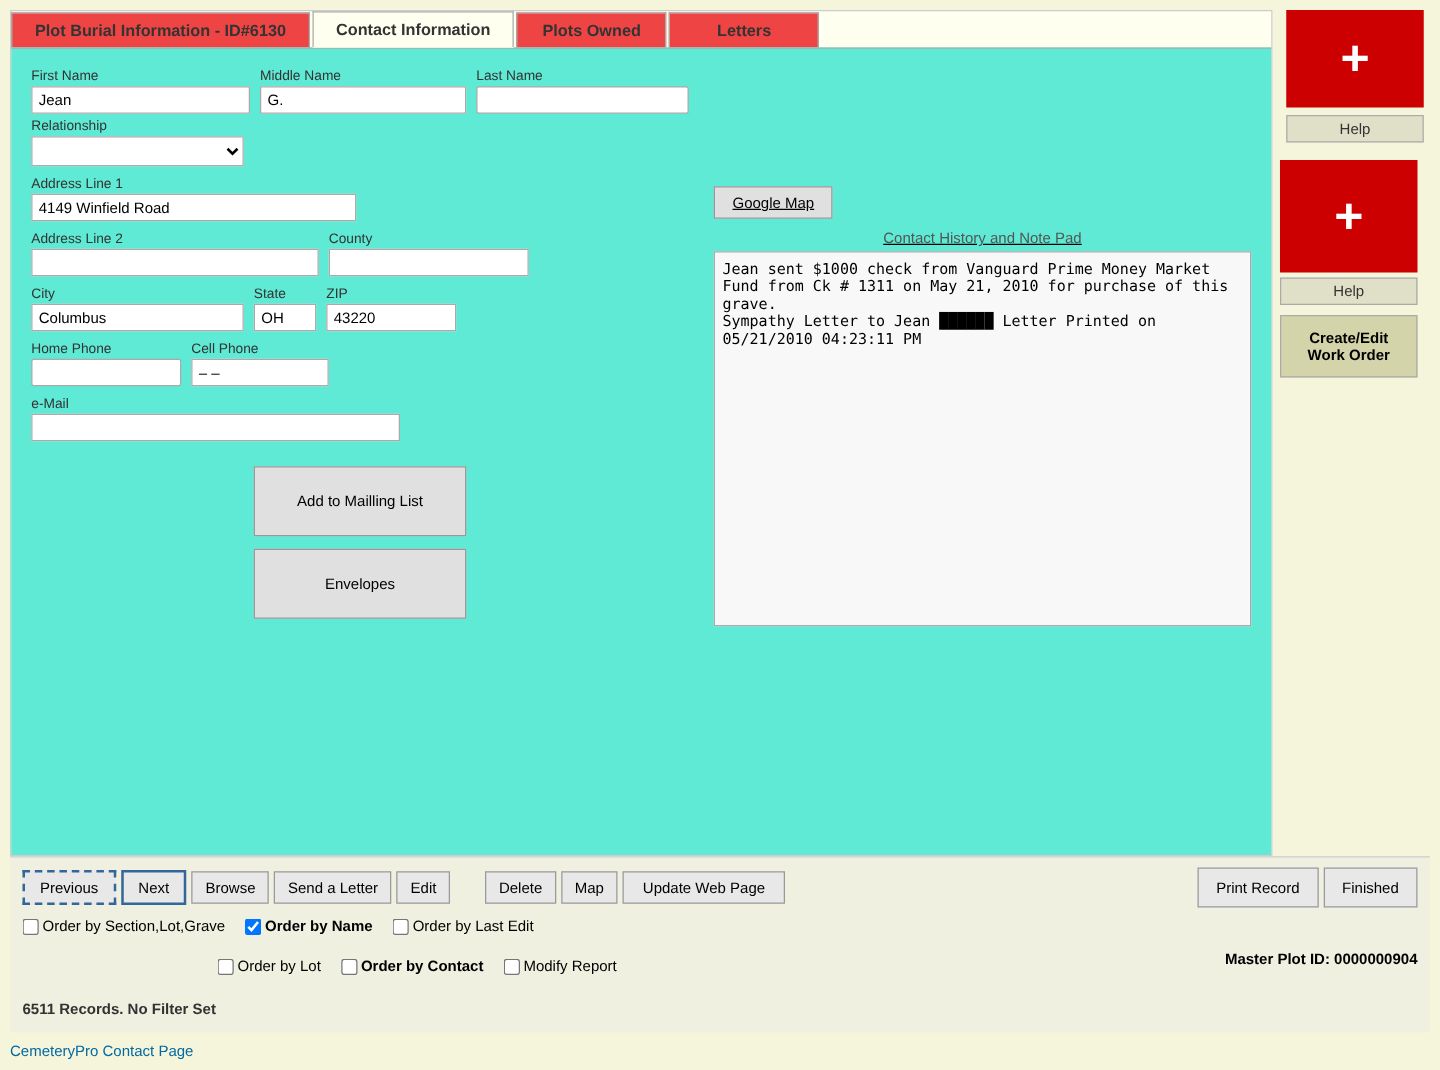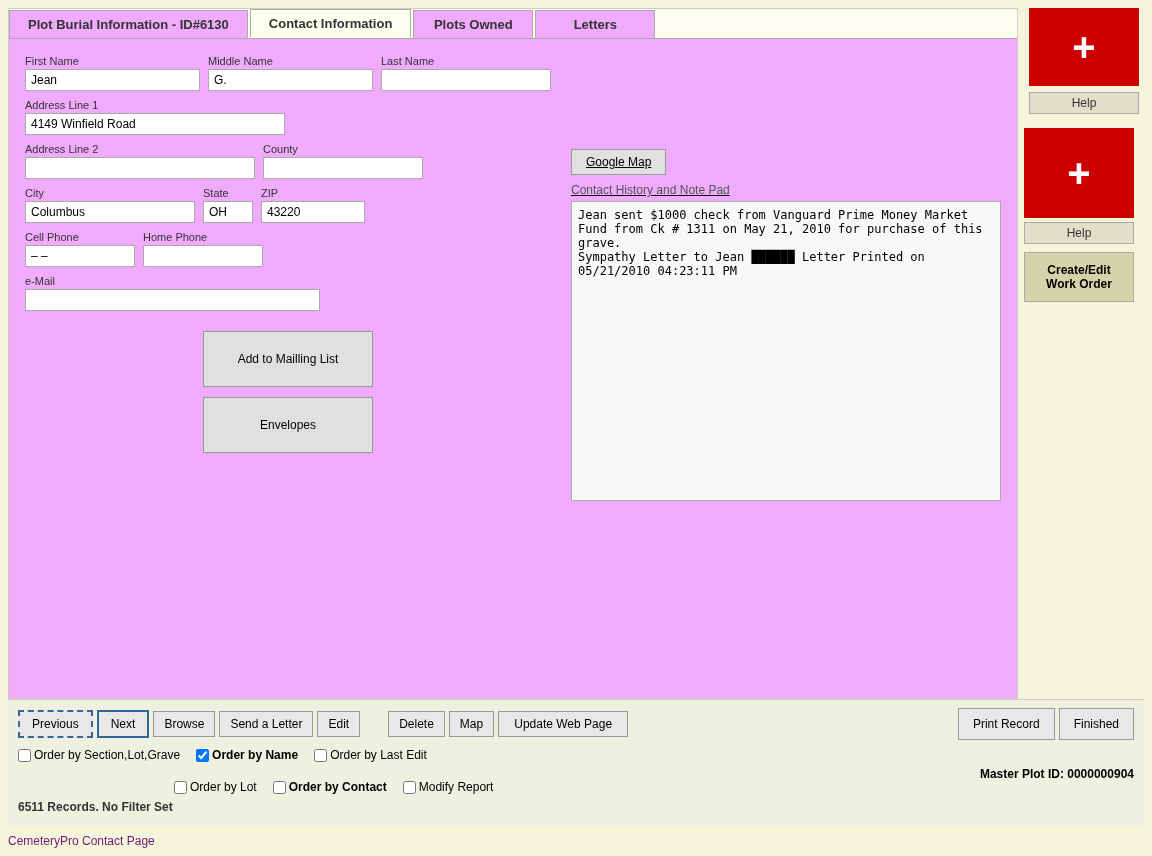"Plot Burial Information - ID#6130" .tab { background: #f0abfc -> #ef4444 }
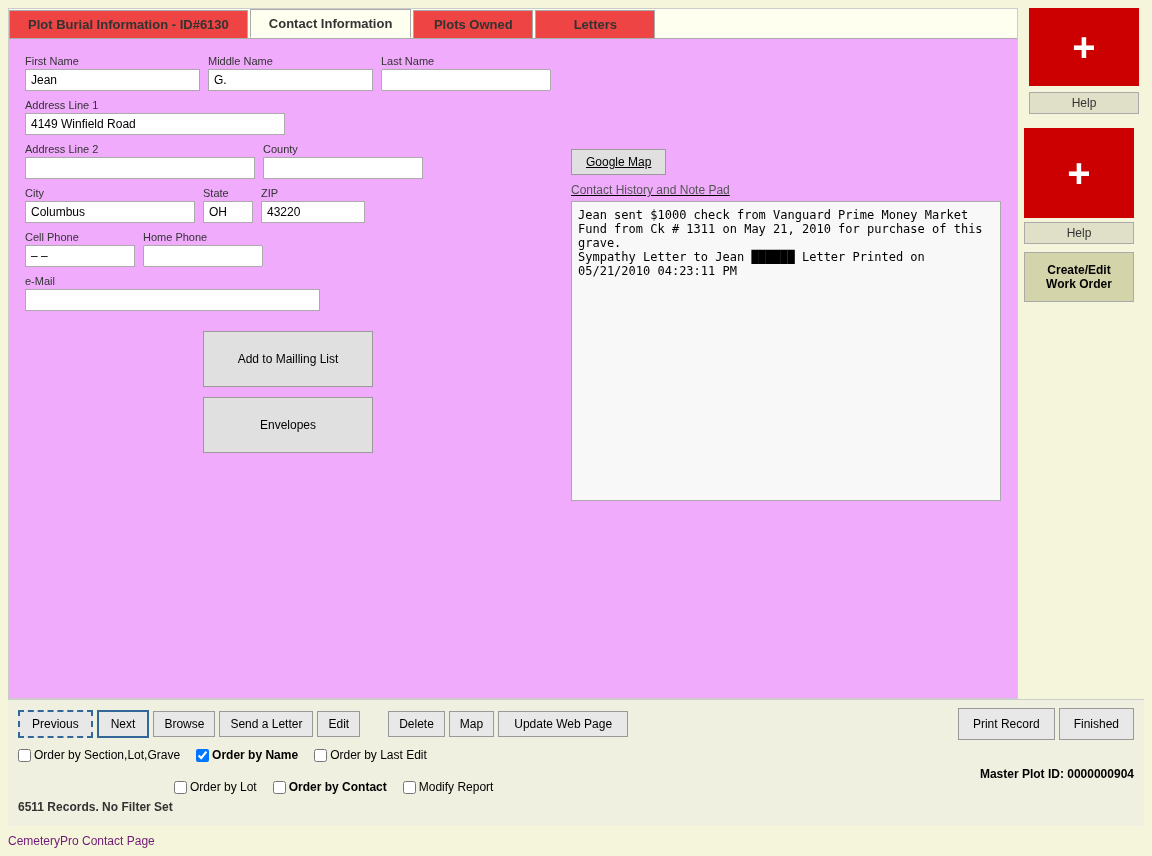"First Name" .tab-content { background: #f0abfc -> #5eead4 }
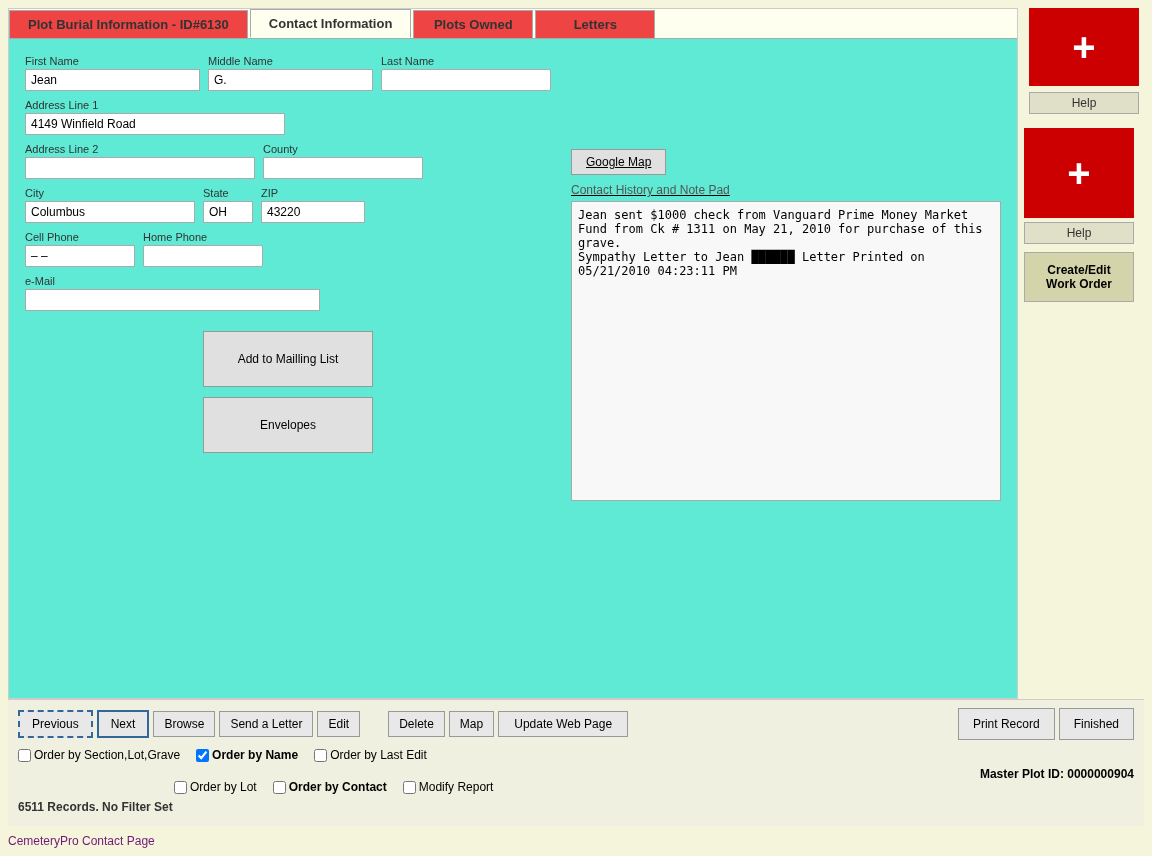"Relationship" div.form-row { html: none -> <div> <div> <label>Relationship</label> <div> <select> <option></option> </select> </div> </div> </div> }
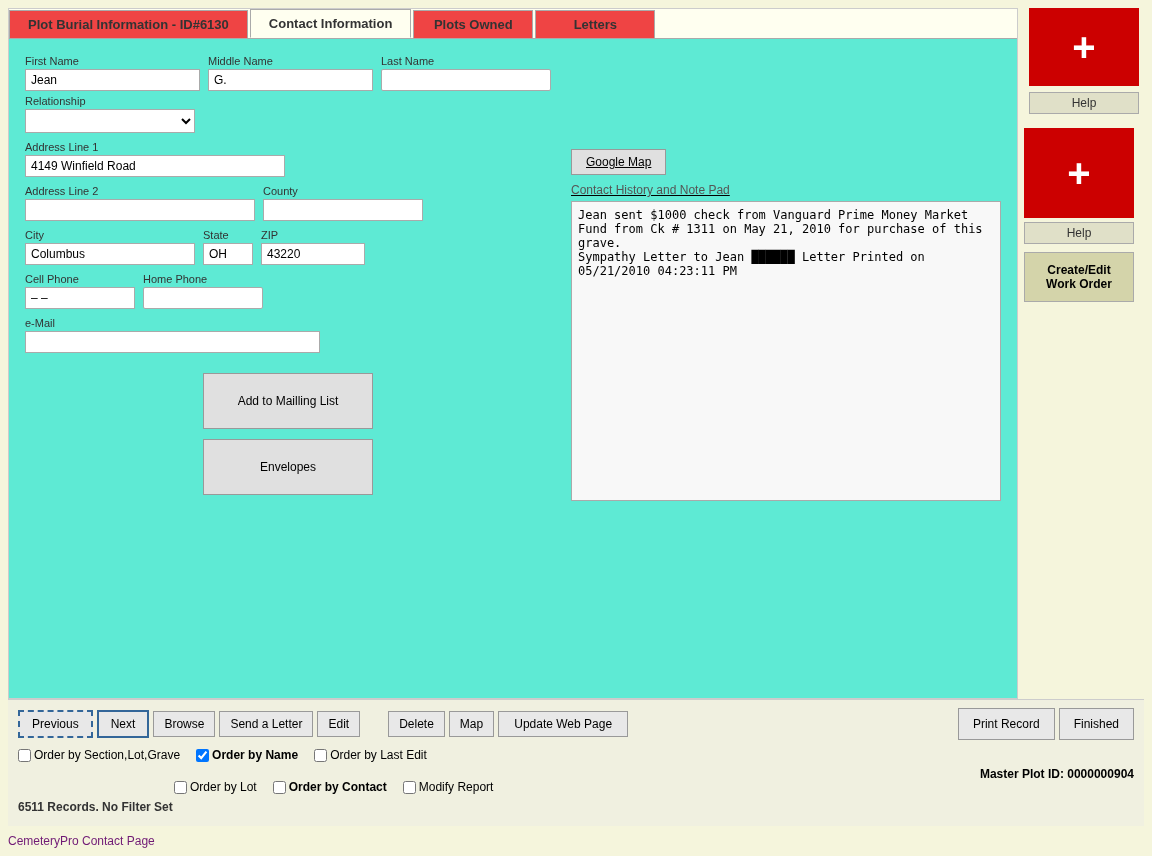"Contact History and Note Pad" .contact-history-label { text-align: left -> center }
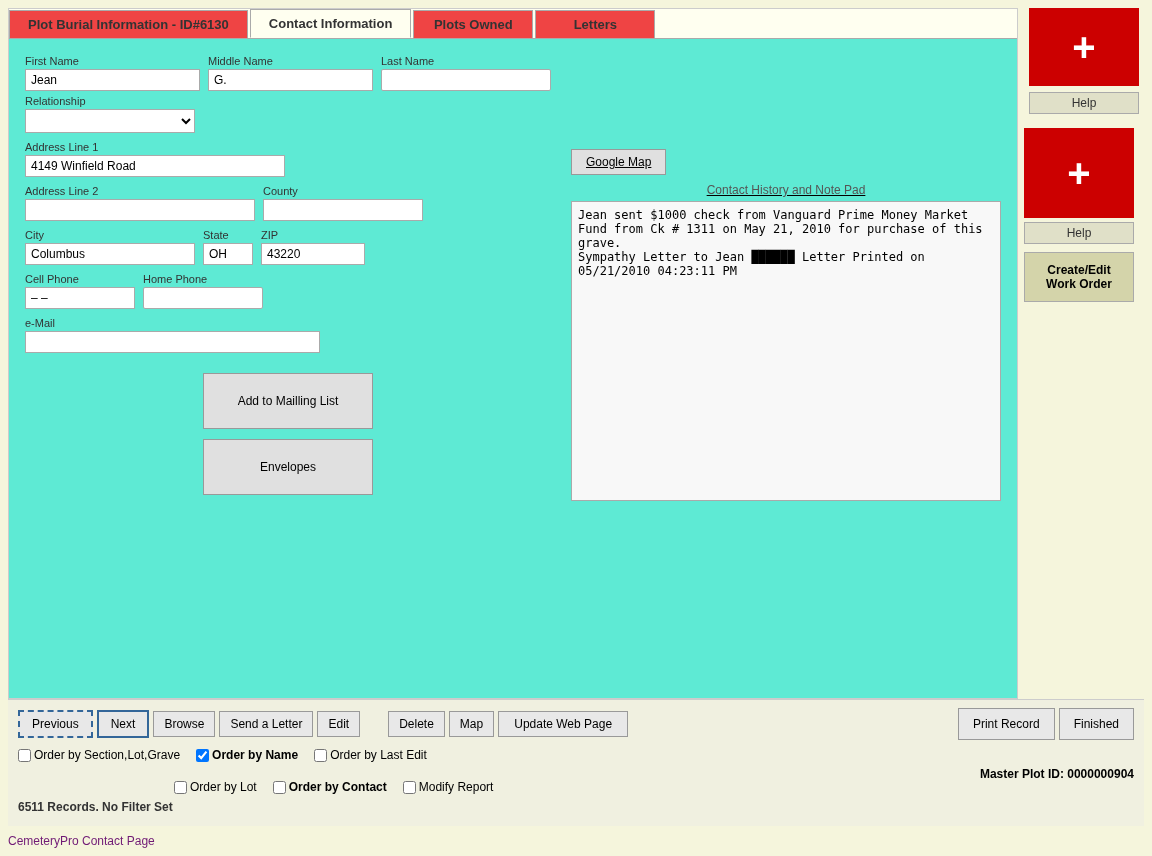"Cell Phone" div.form-group { order: before "Home Phone" -> after "Home Phone" }
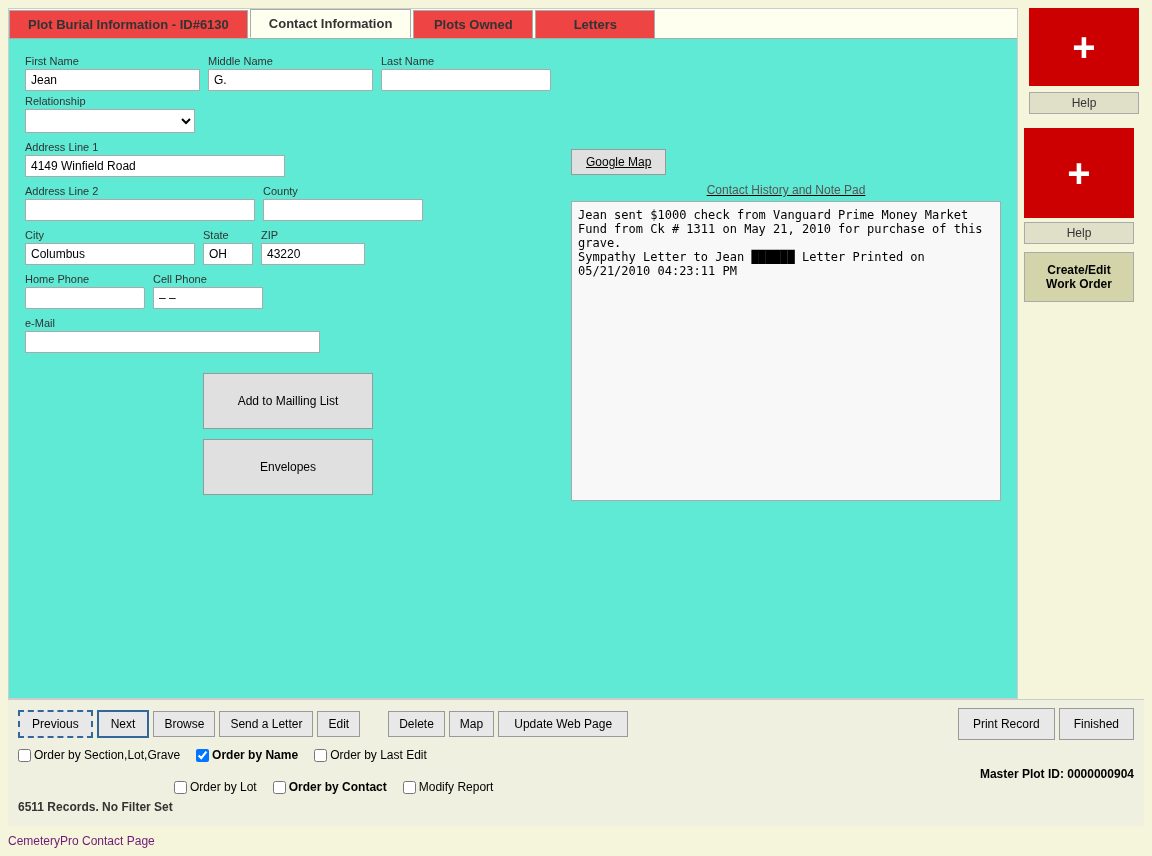"Order by Section,Lot,Grave" .checkboxes-row { margin-bottom: 6px -> 20px }
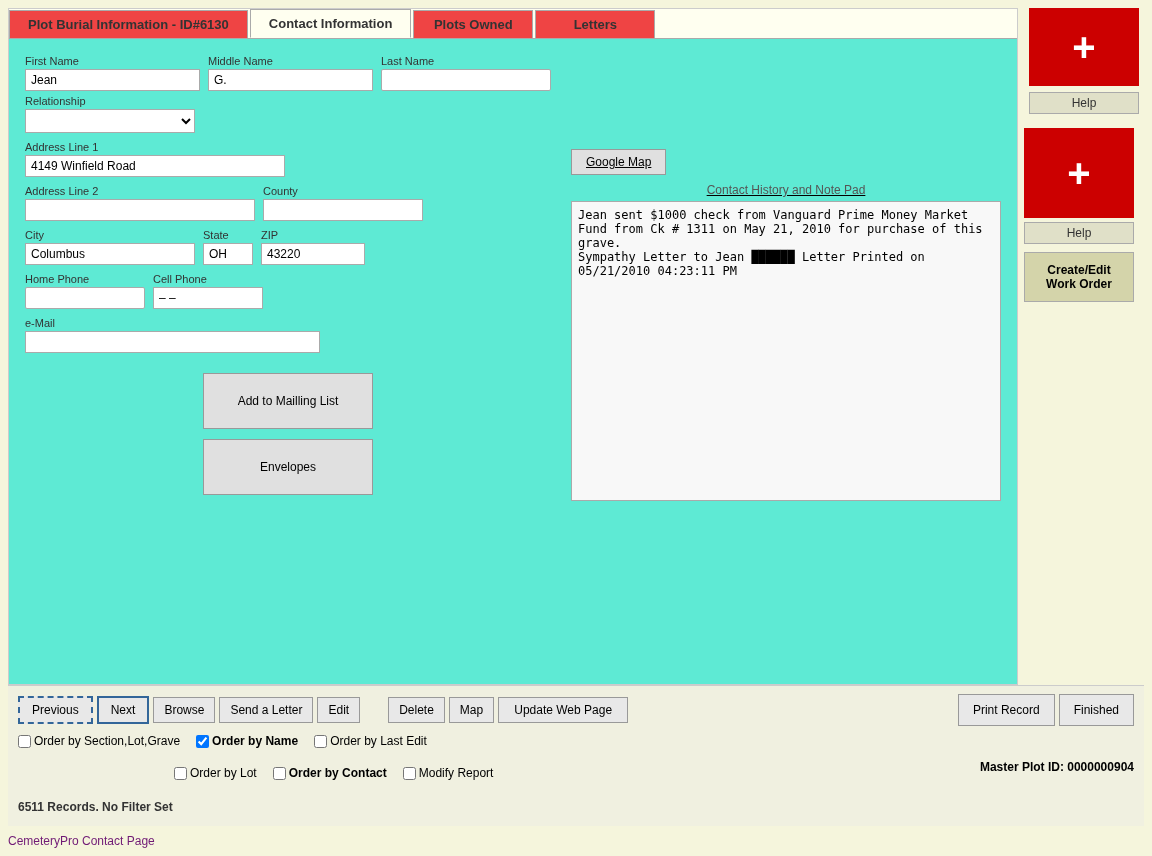"CemeteryPro Contact Page" .page-footer { color: #701a75 -> #0369a1 }
